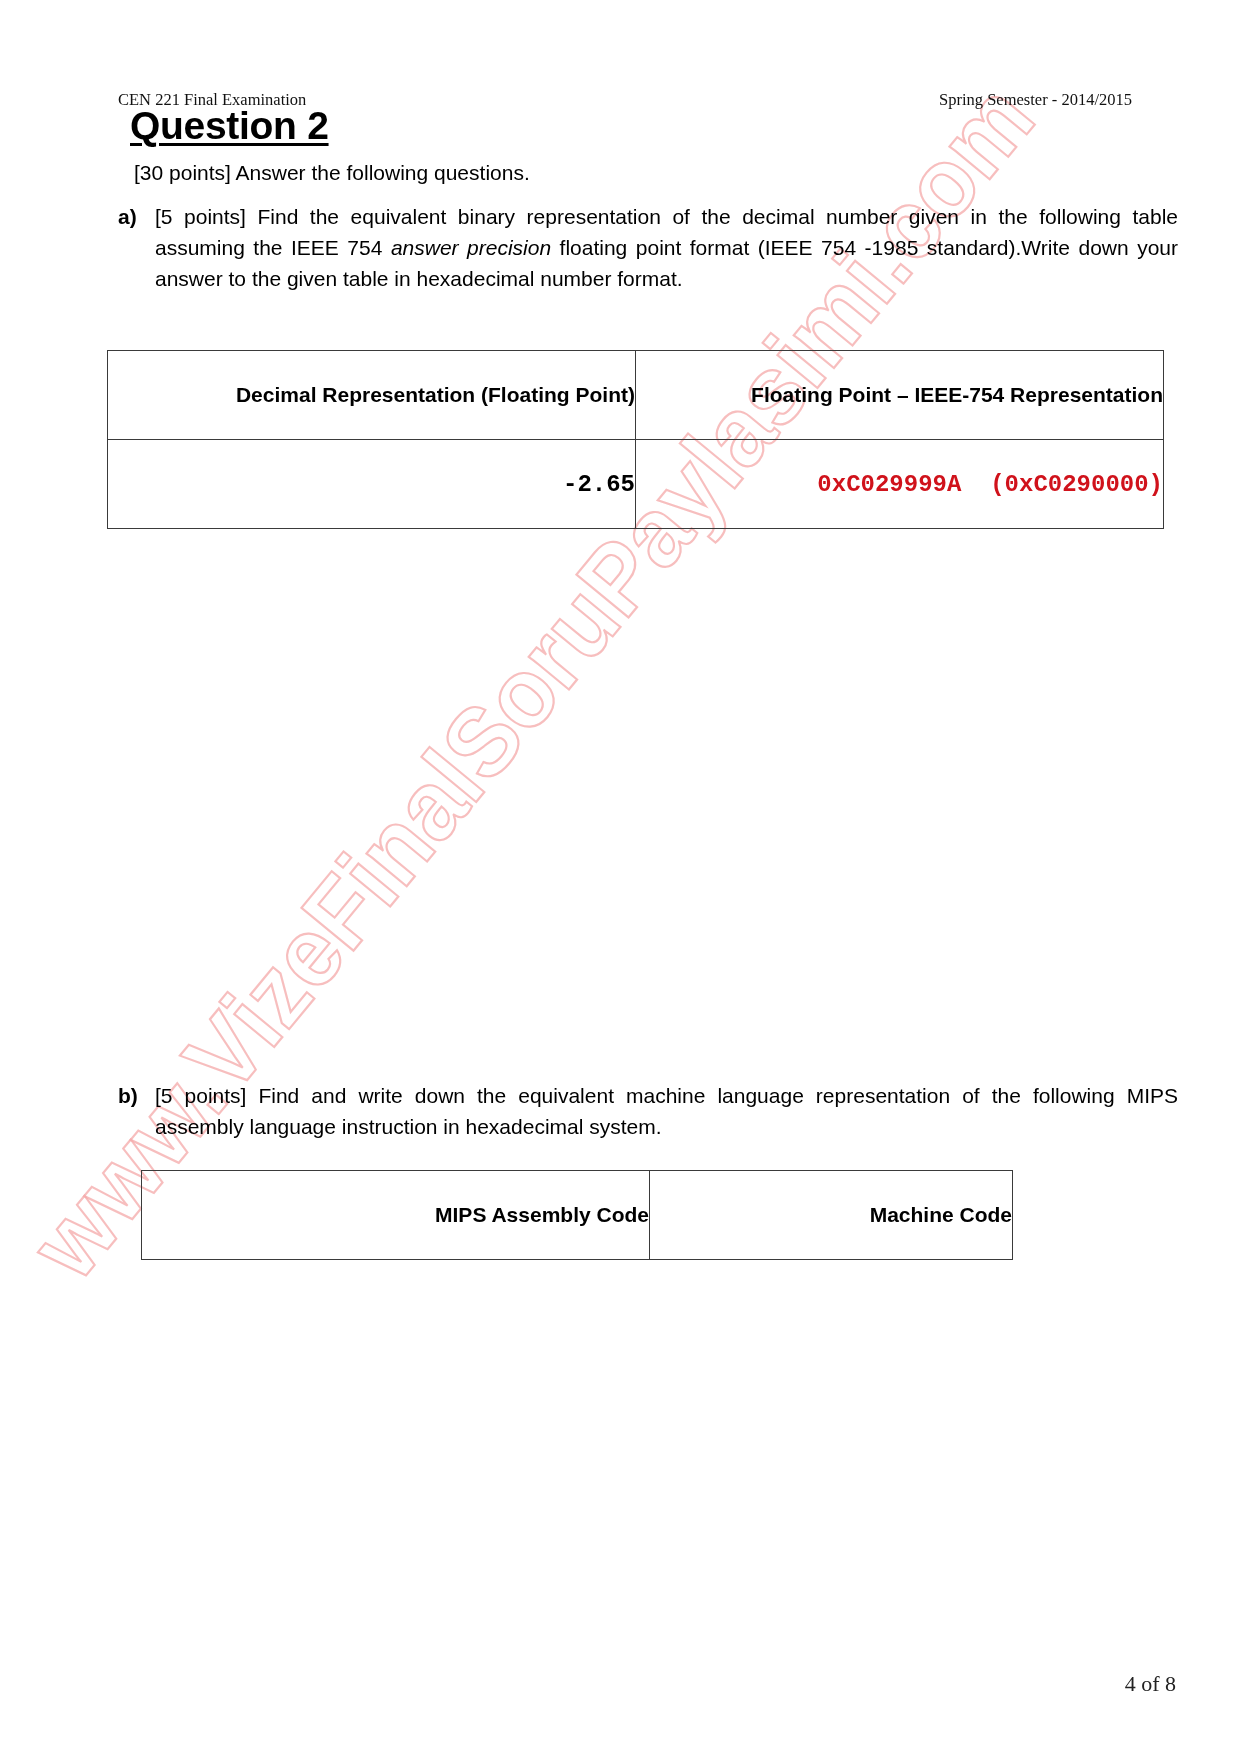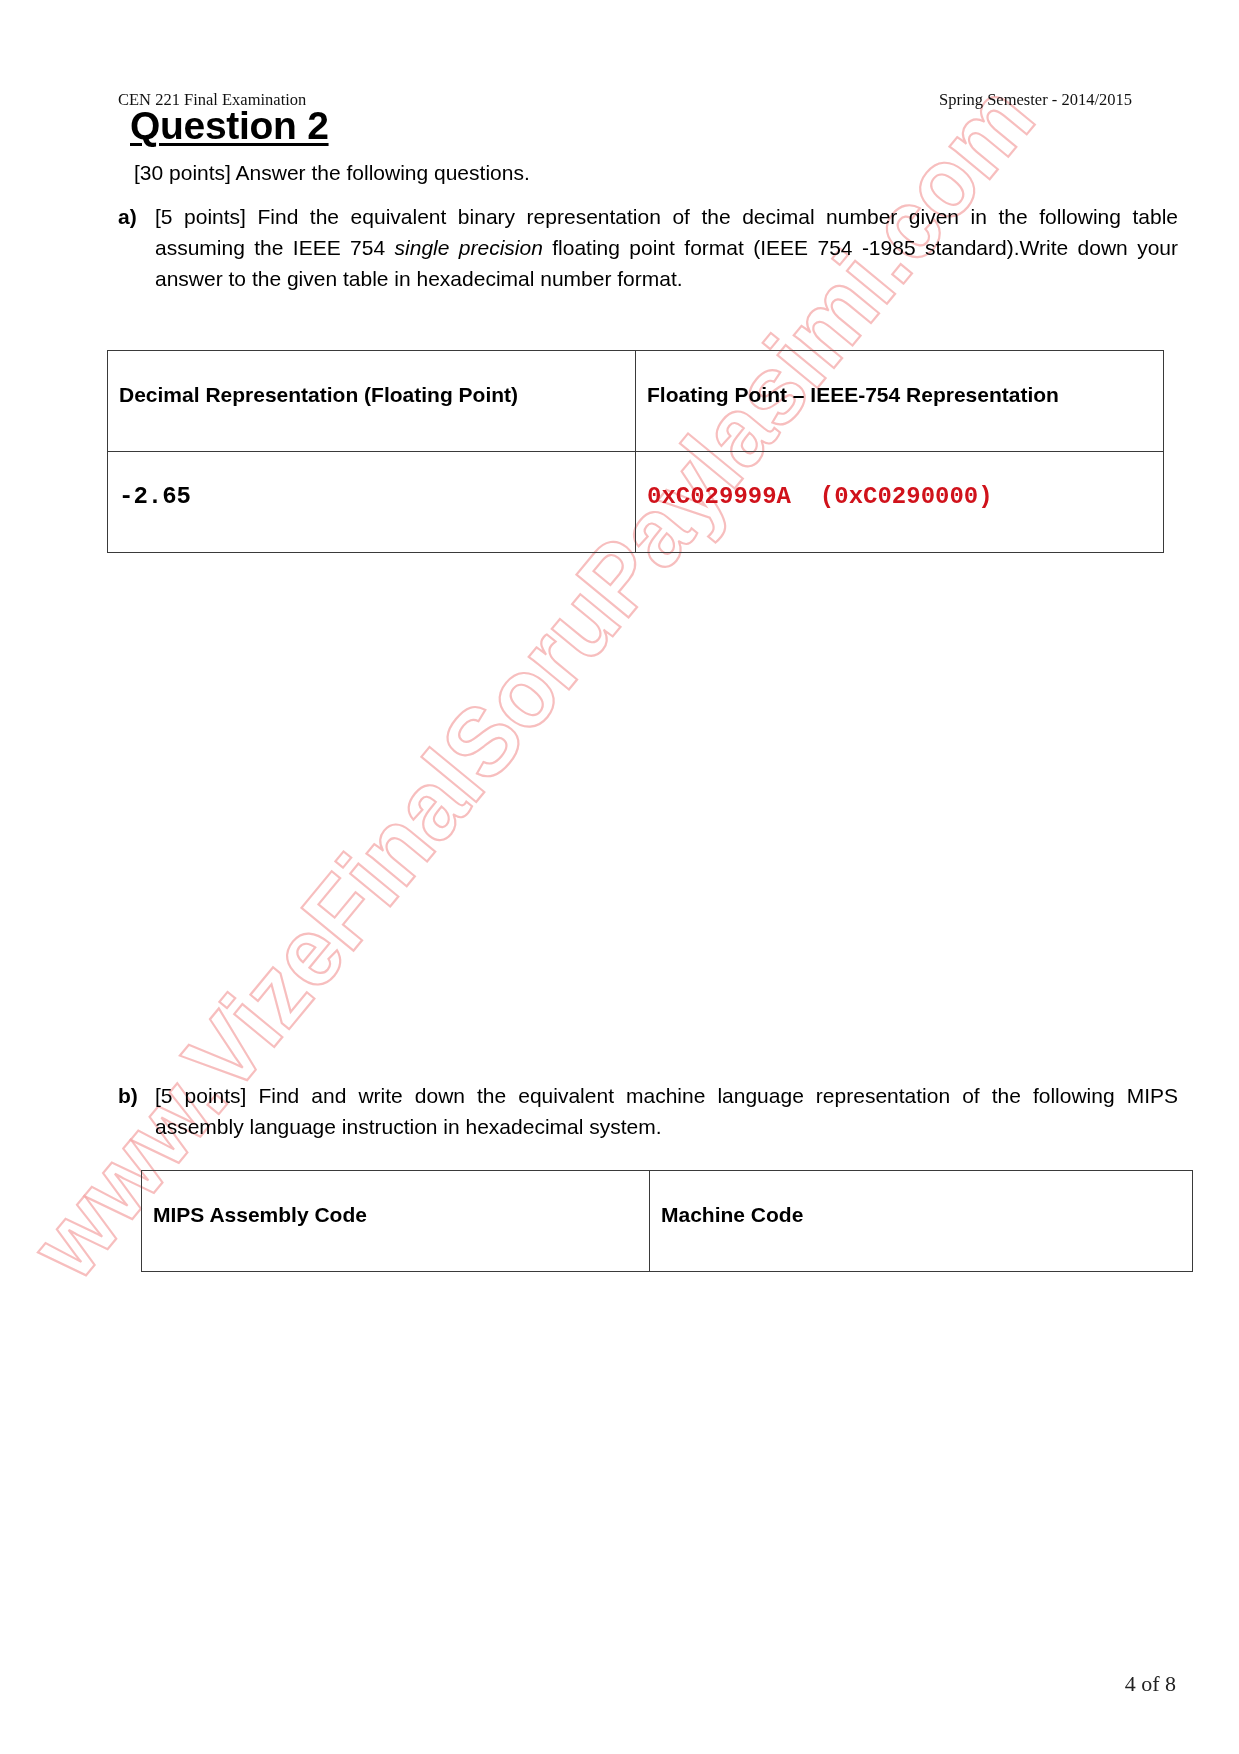"single precision" em { text: single -> answer }
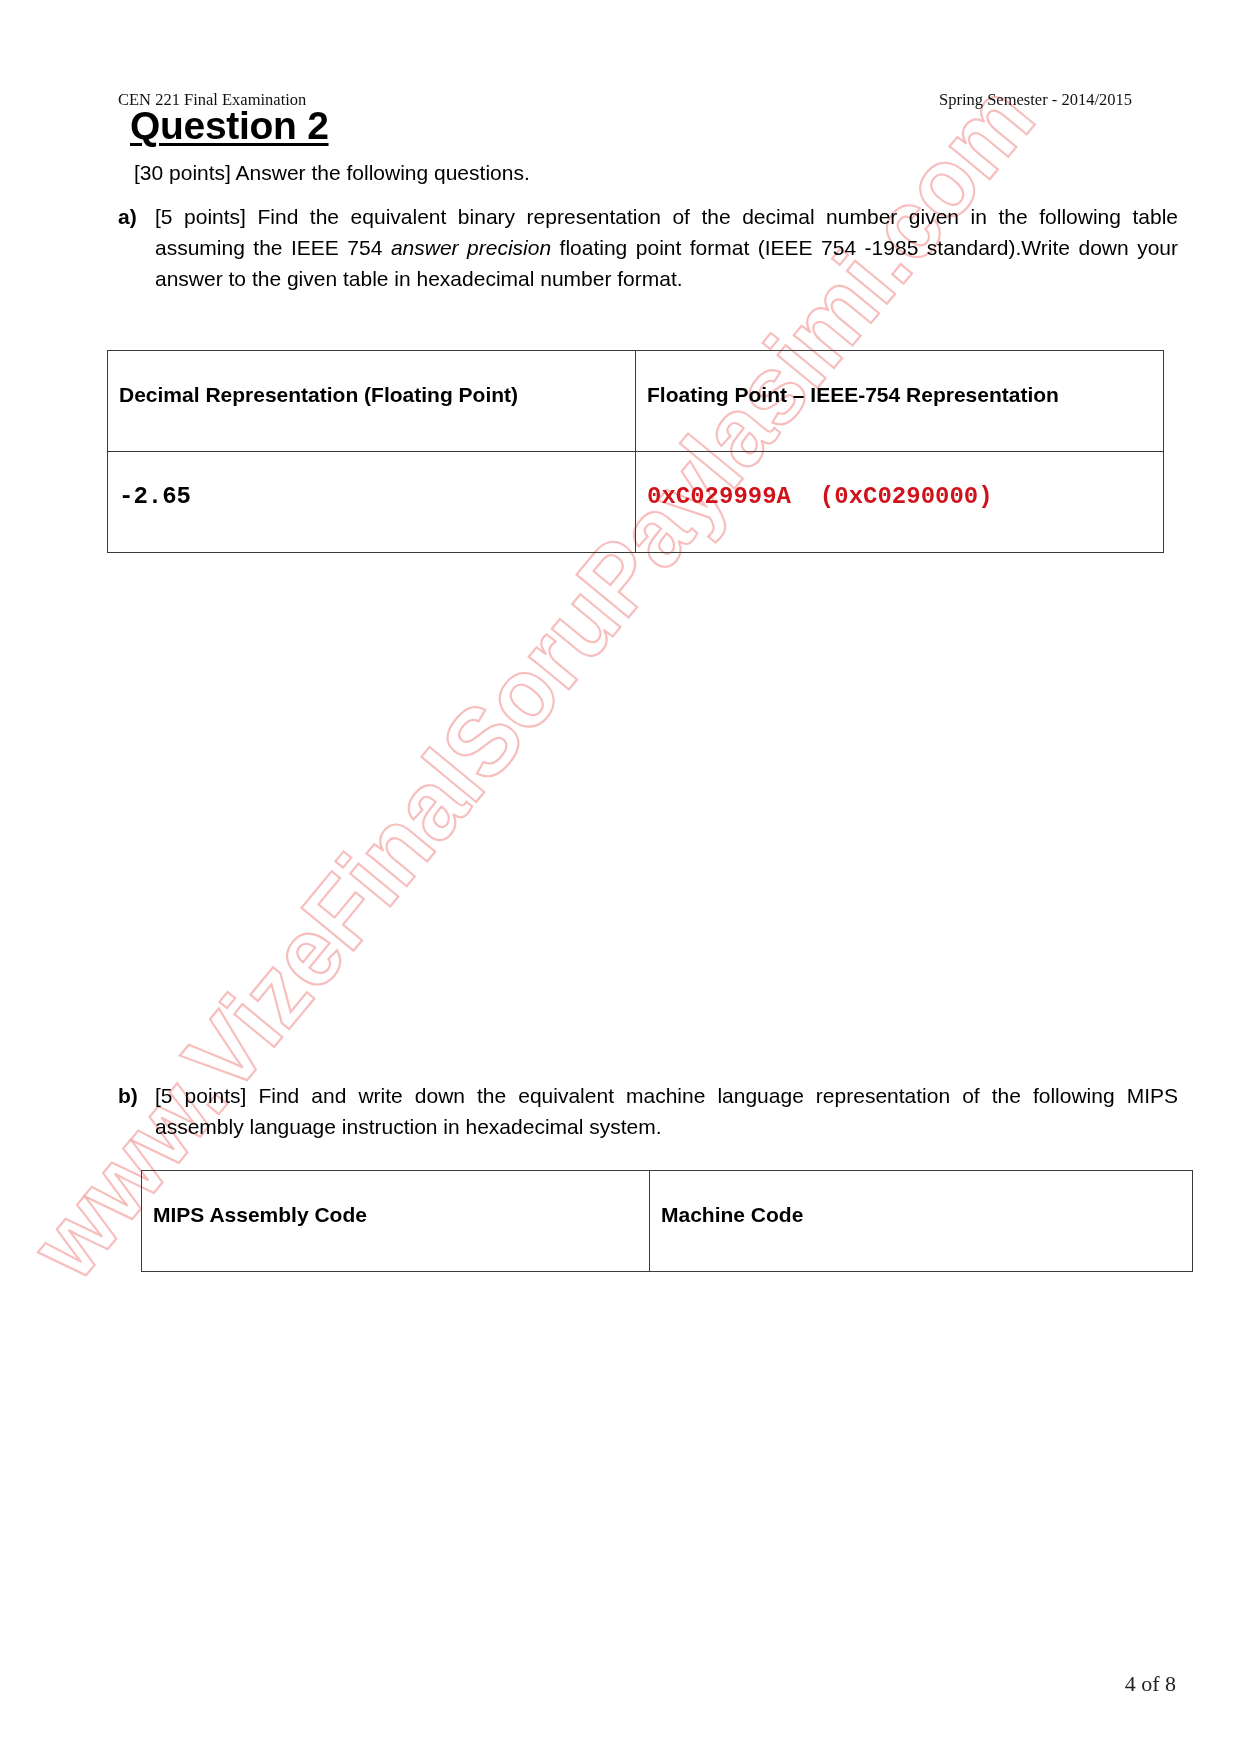"Decimal Representation (Floating Point)" table.ans td { padding: 0 0 12px 11px -> 0 0 0 11px; text-align: none -> right }
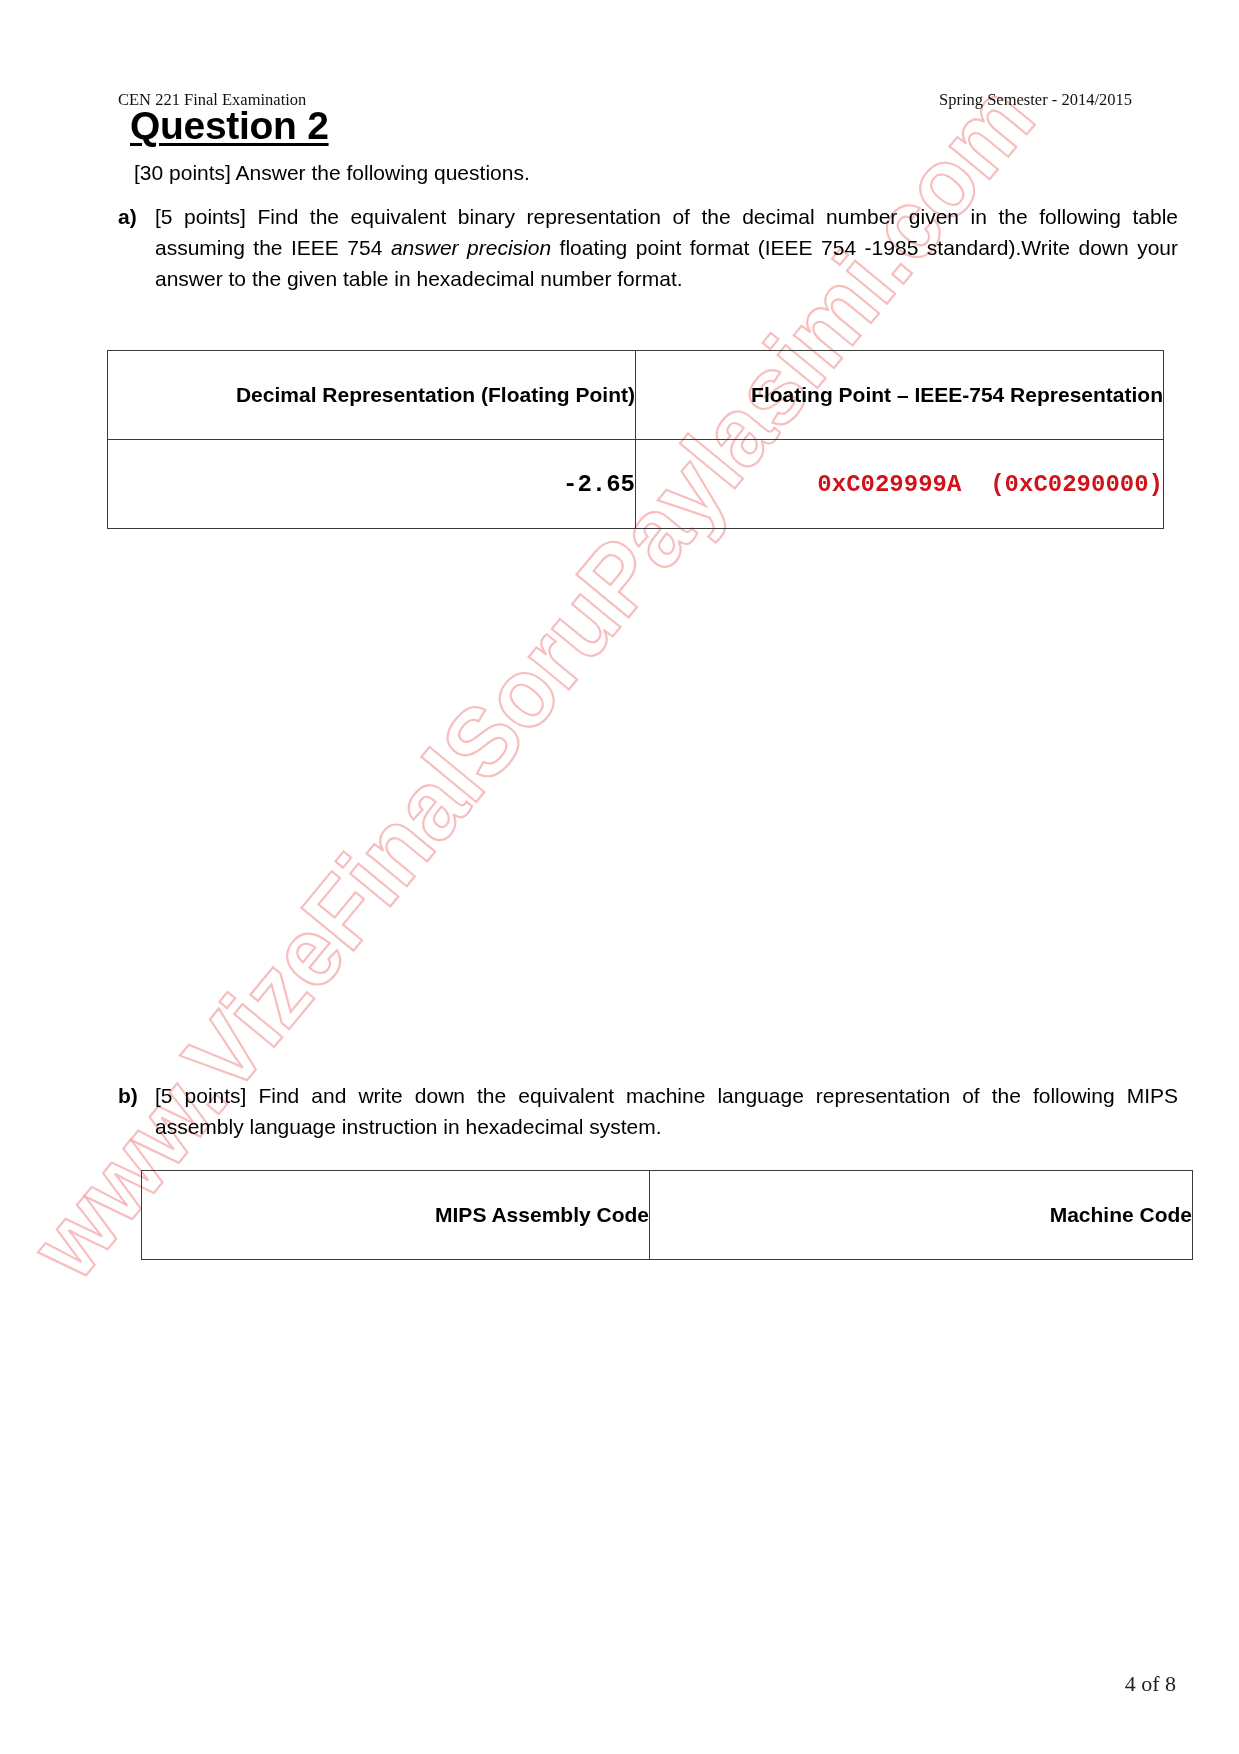"MIPS Assembly Code" .tbl-b { width: 1052px -> 872px }
